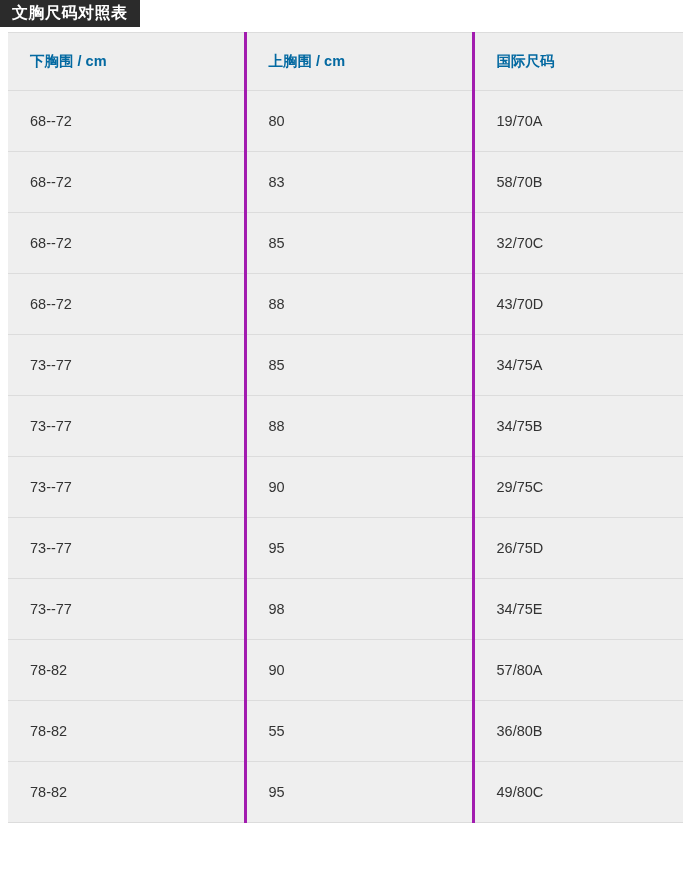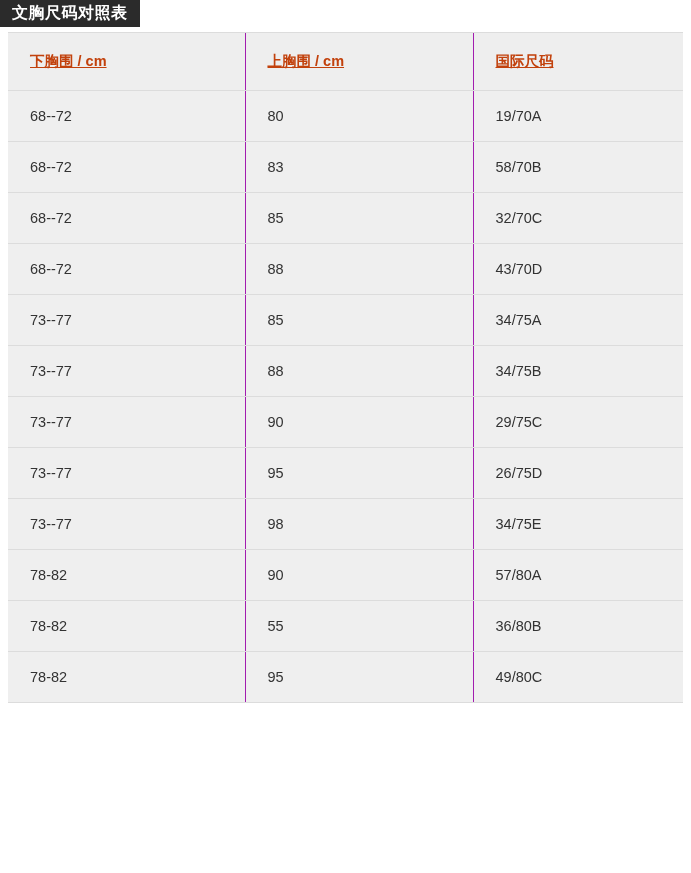"下胸围 / cm" table.size-table th { color: #c2410c -> #0369a1; text-decoration: underline -> none }
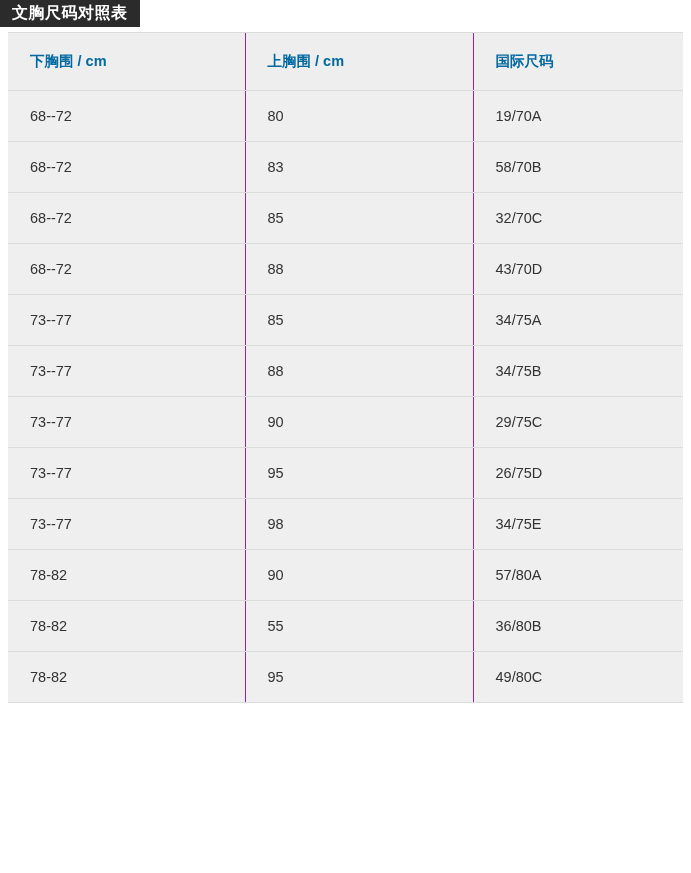"上胸围 / cm" table.size-table th.col-sep, table.size-table td.col-sep { border-left: 1px solid #a21caf -> 3px solid #a21caf }
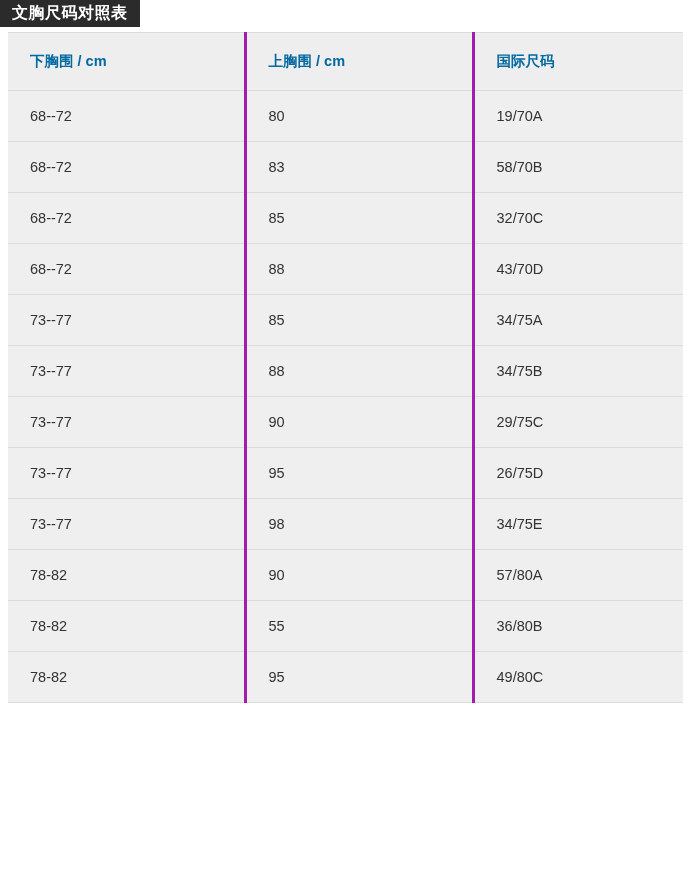"68--72" table.size-table td { height: 51px -> 61px }
